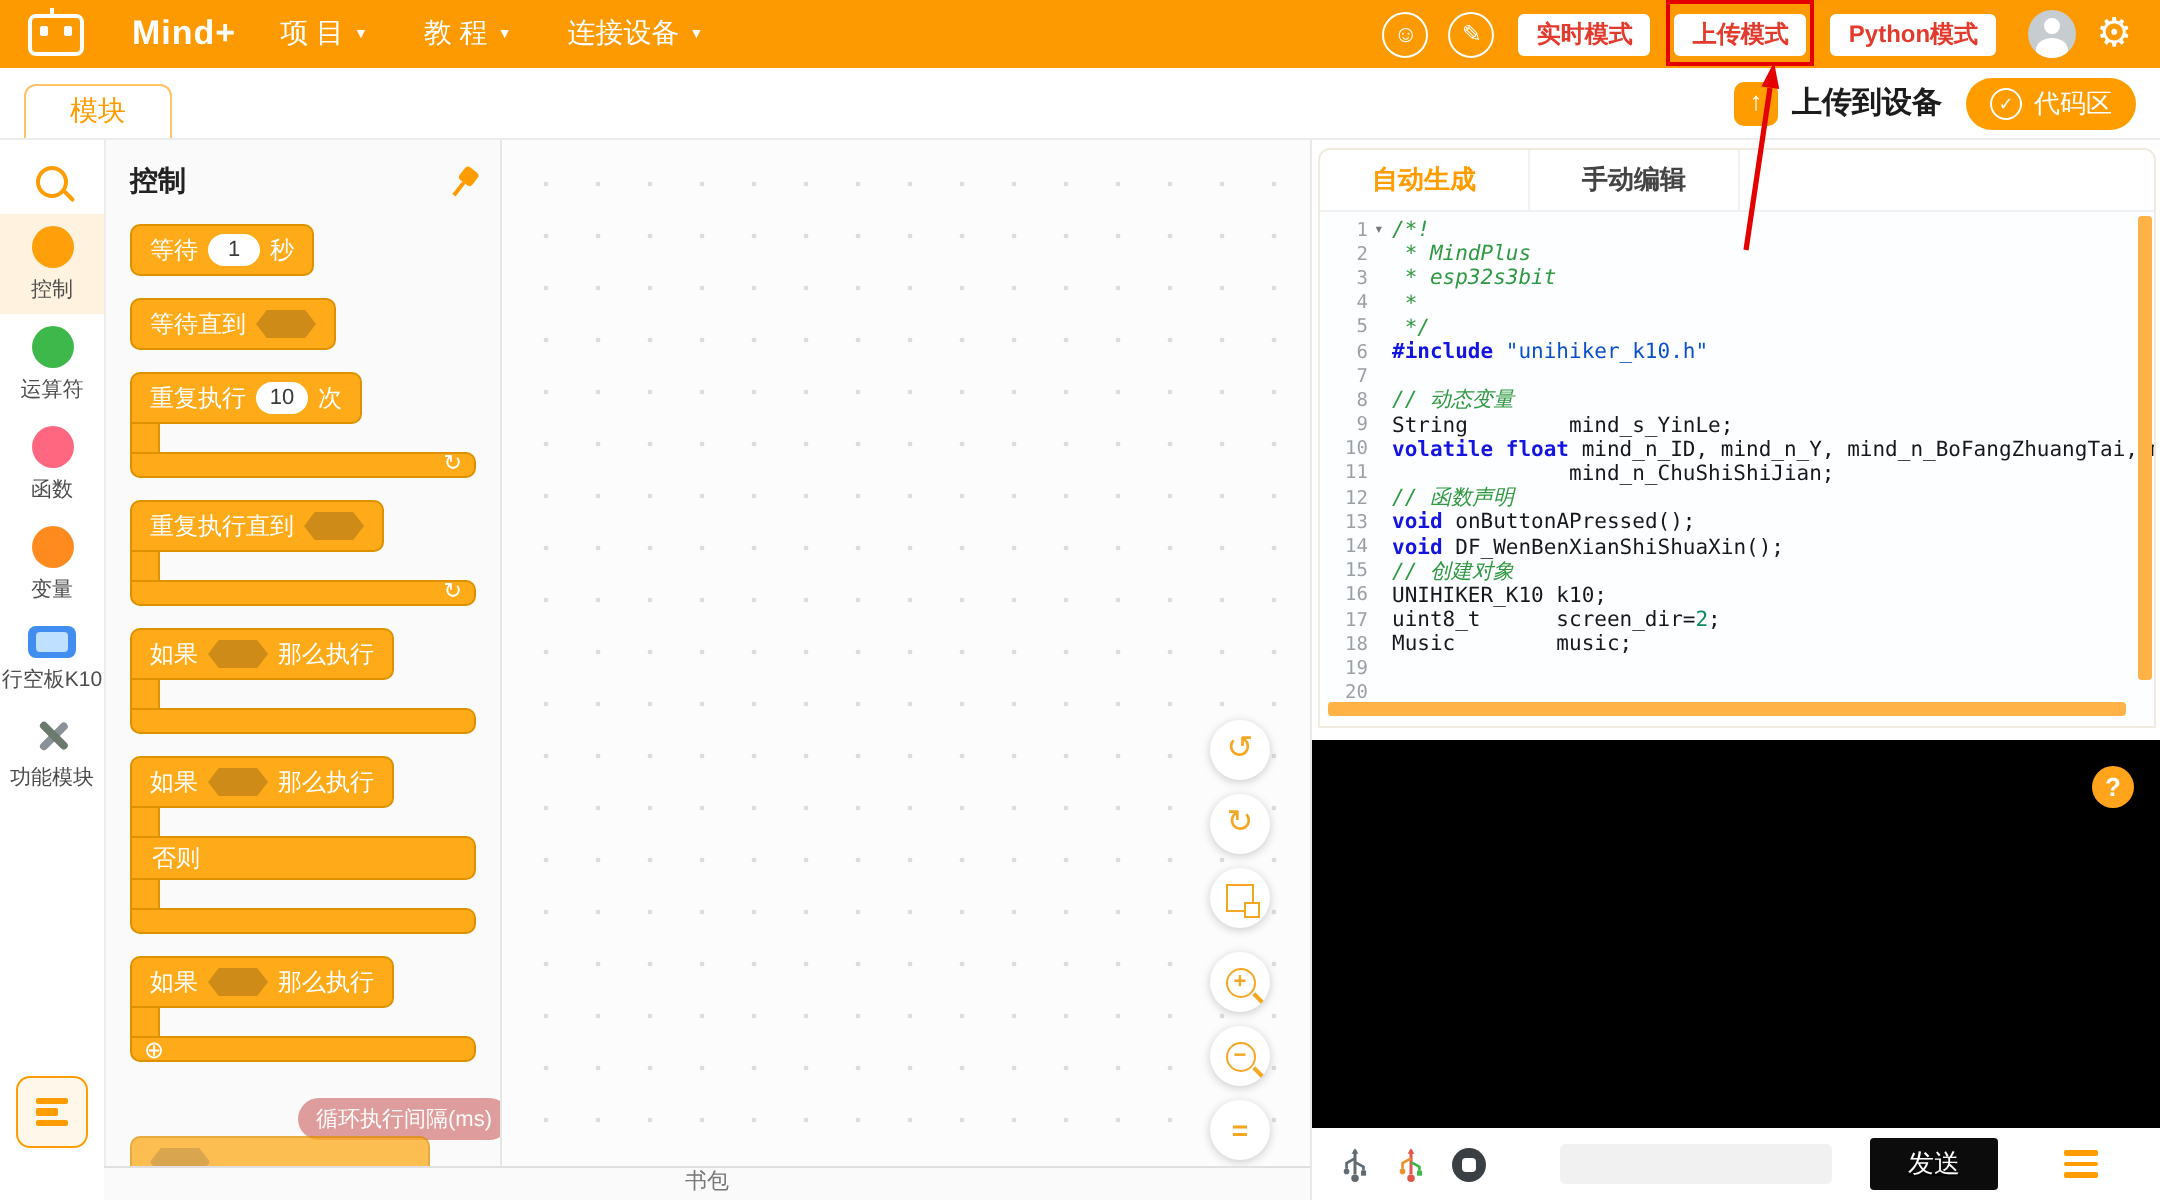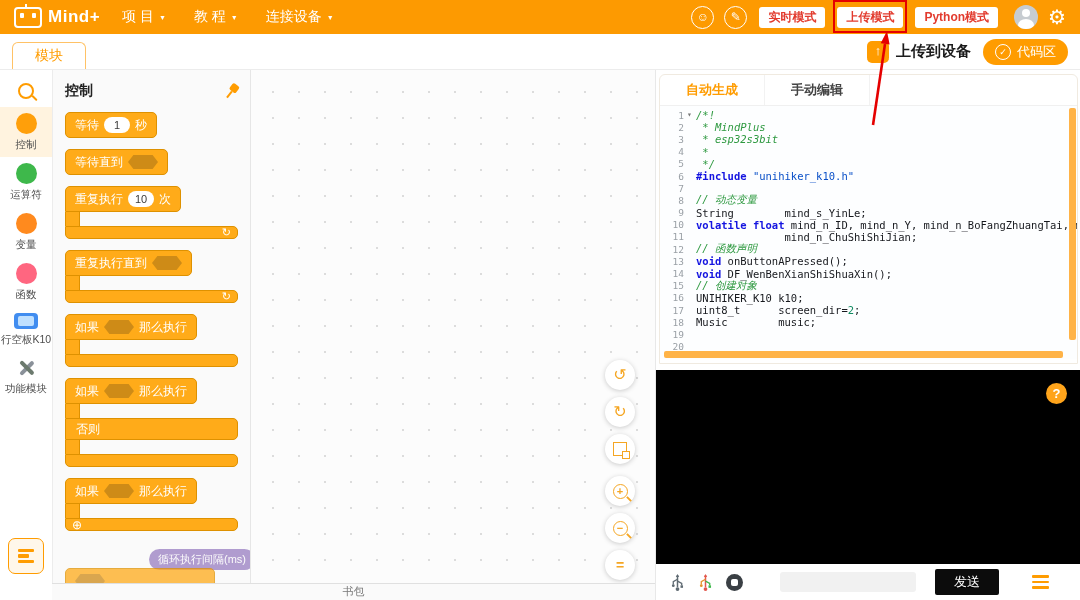"Mind+" .logo { gap: 6px -> 24px }
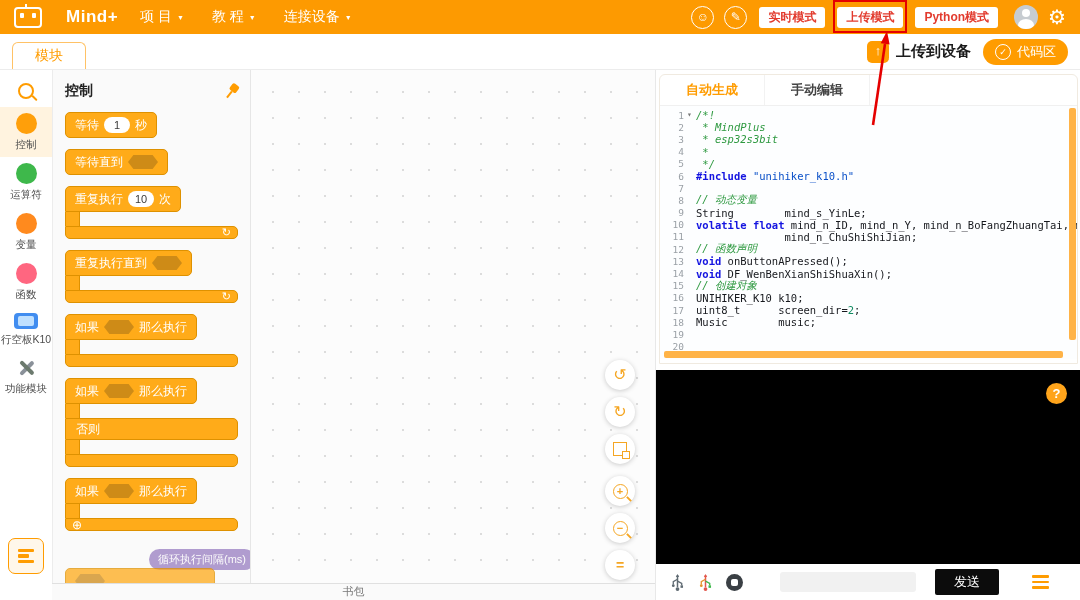"变量" div.cat { order: before "函数" -> after "函数" }
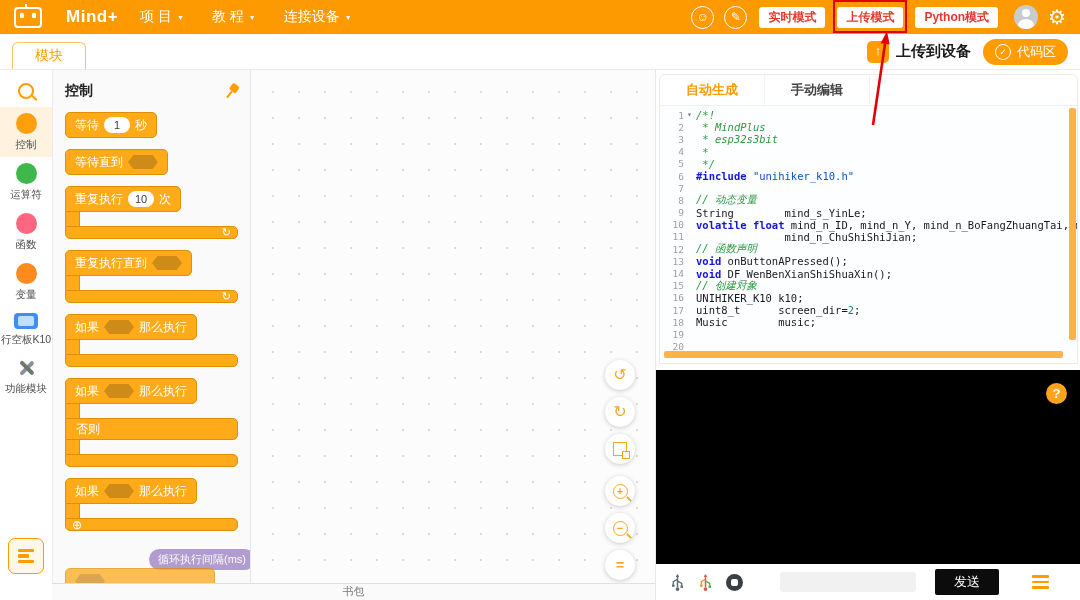"循环执行间隔(ms)" .ghost-pill { background: #4c1d95 -> #b91c1c }
